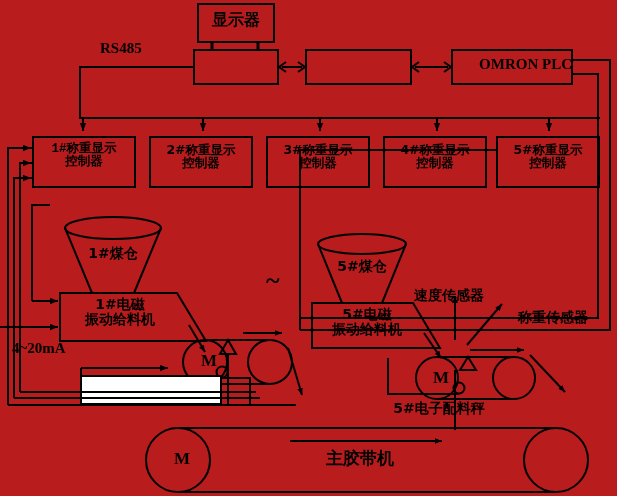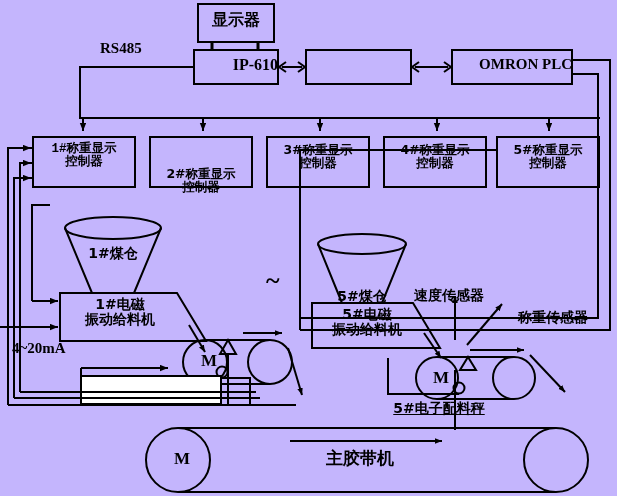"显示器" #stage { background: #c4b5fd -> #b91c1c }
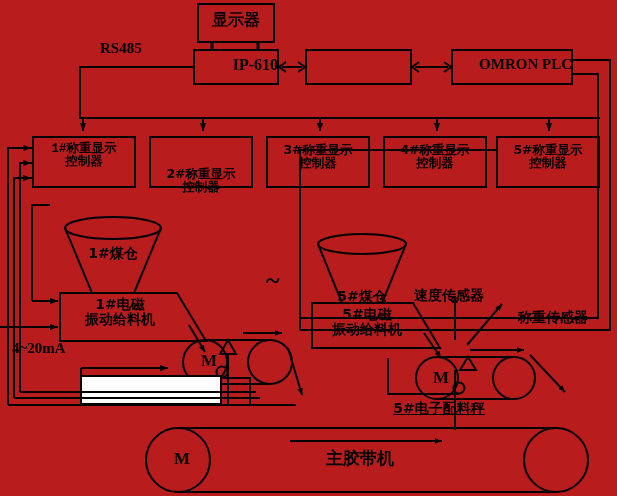"IP-610" div.lbl { html: <div>IP-610</div> -> none }
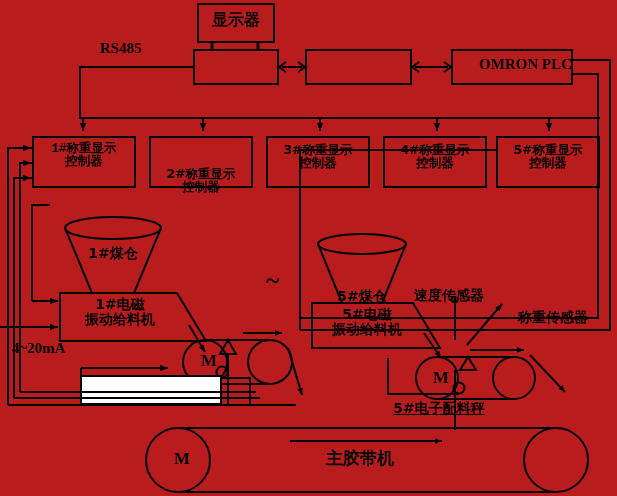"2#称重显示" div.lbl { margin-top: 24px -> none }
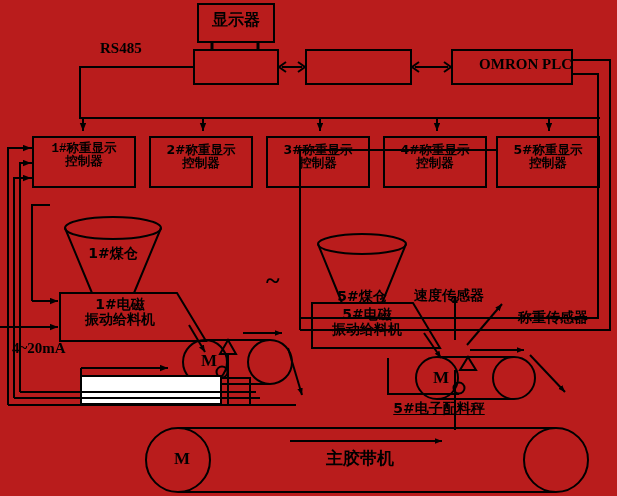"5#煤仓" div.lbl { margin-top: 30px -> none }
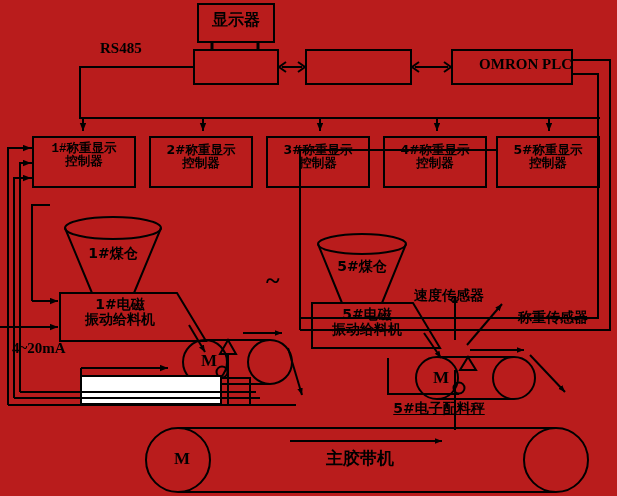"5#电子配料秤" div.lbl { text-decoration: underline -> none }
